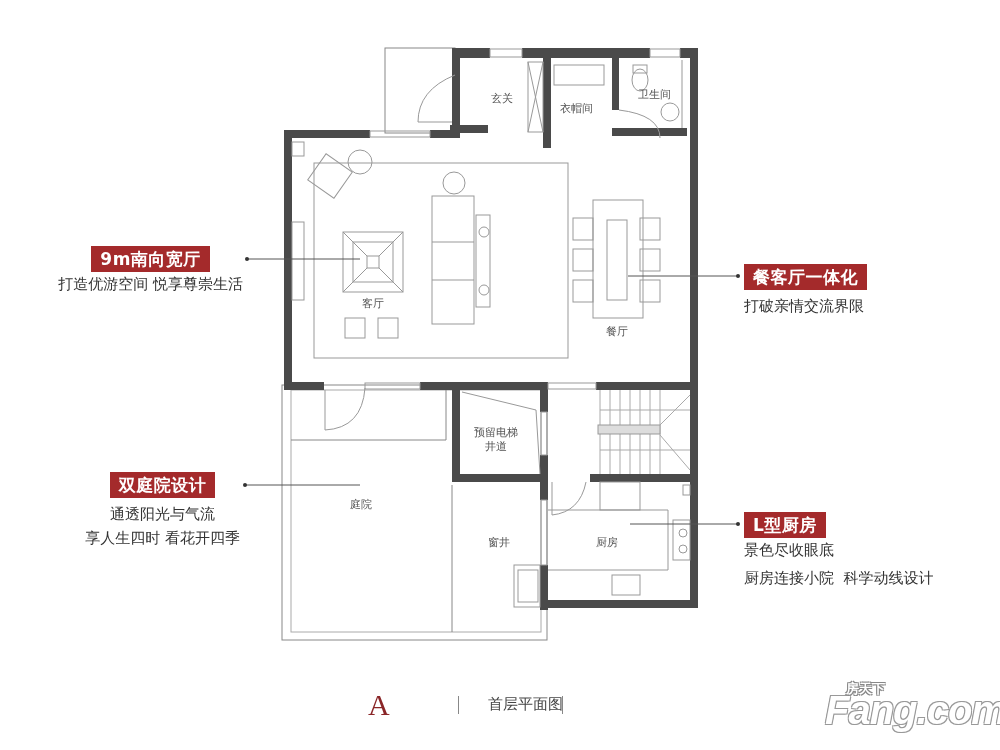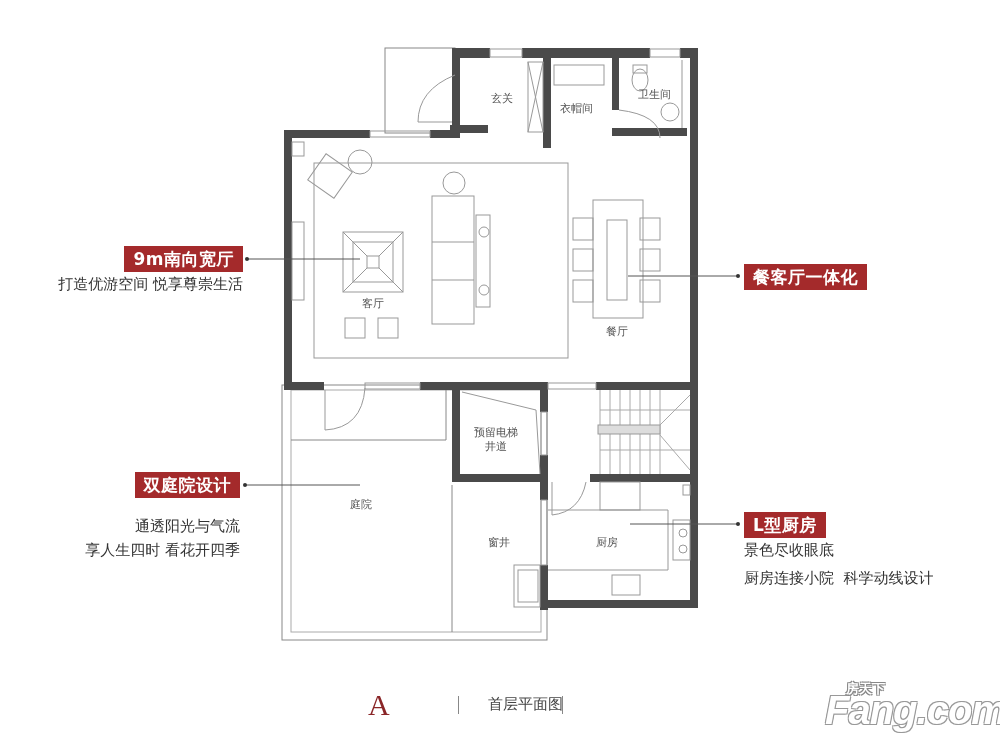"9m南向宽厅" .callout.left { text-align: right -> center }
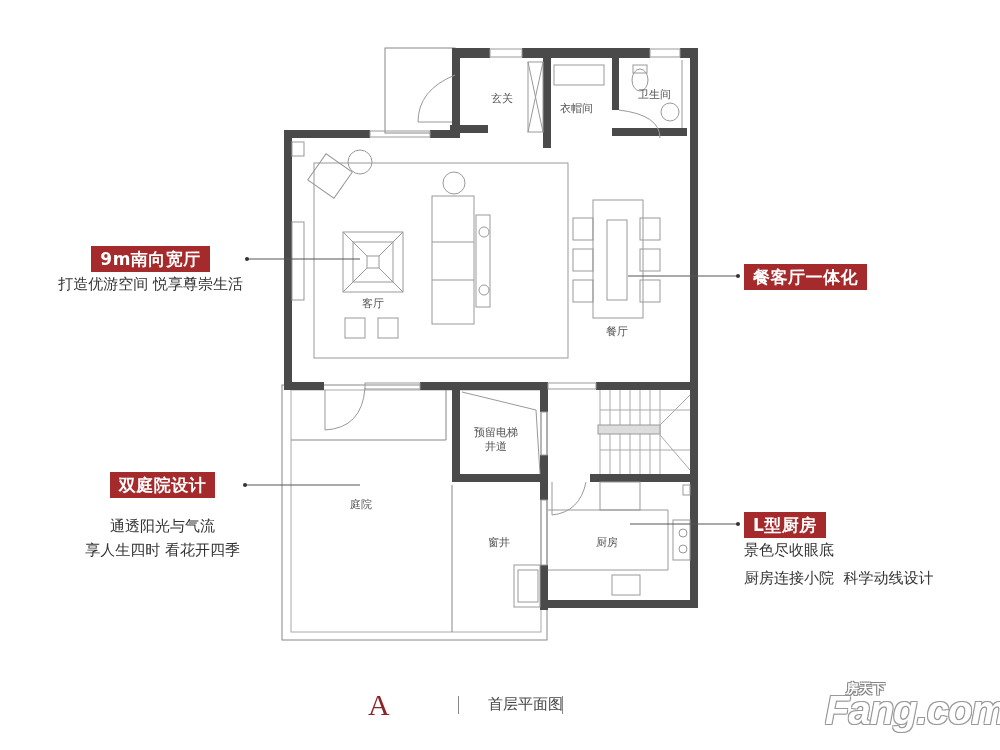"打破亲情交流界限" div.desc { html: none -> <div>打破亲情交流界限</div> }
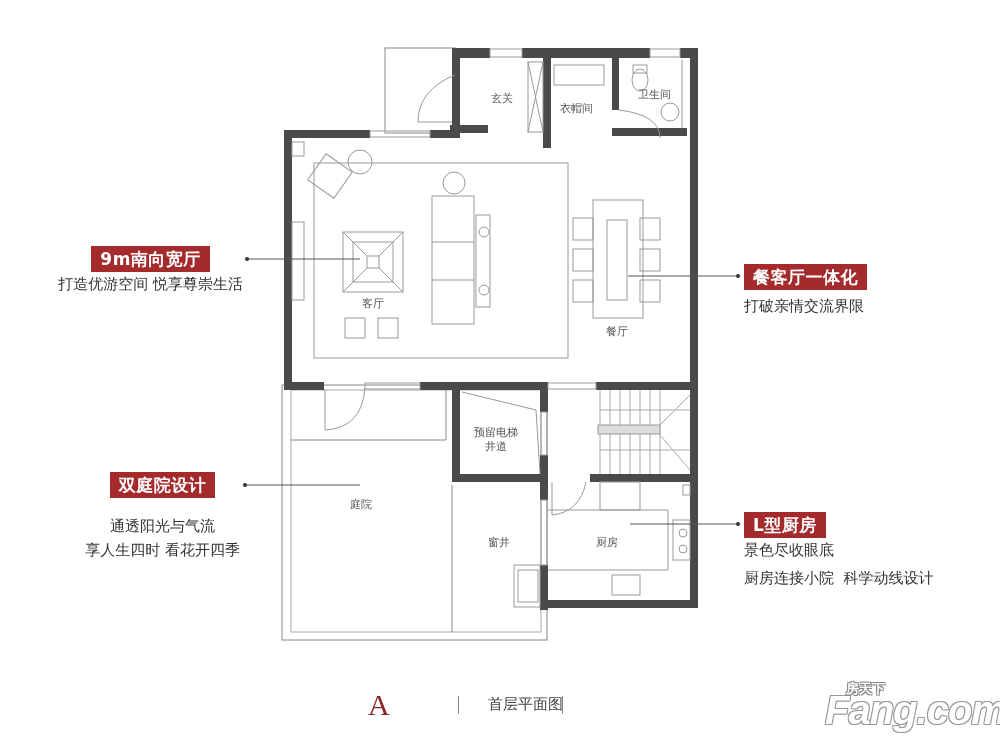"通透阳光与气流" div.desc { margin-top: 16px -> 4px }
